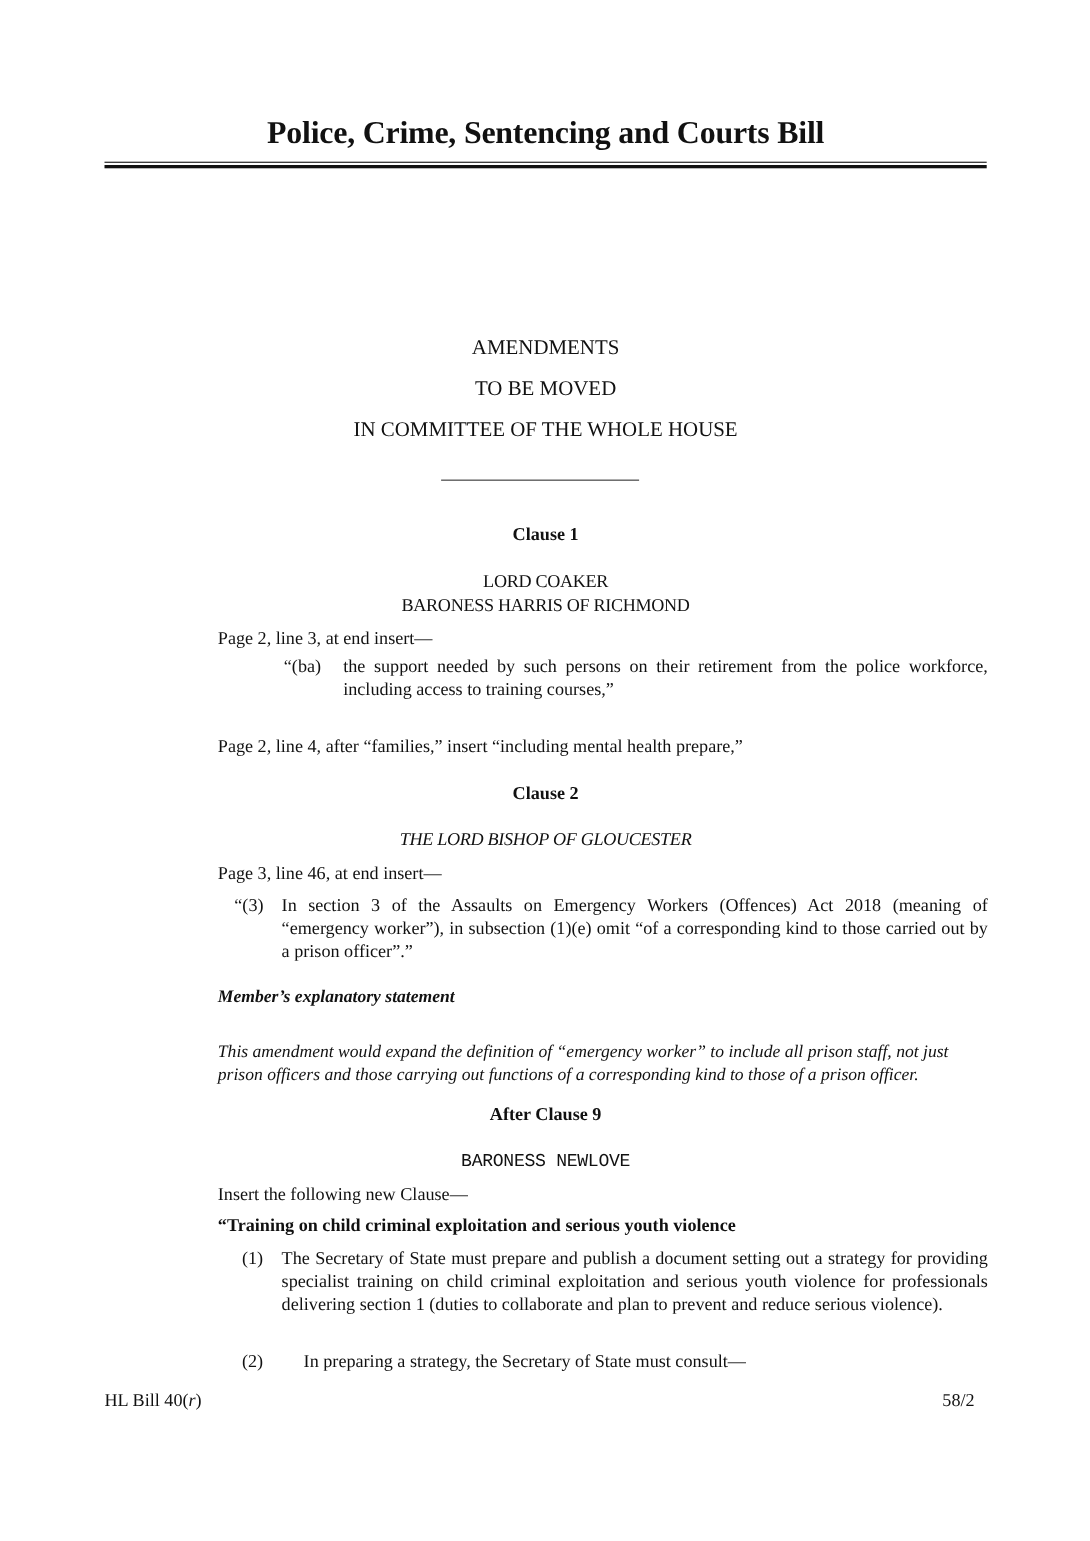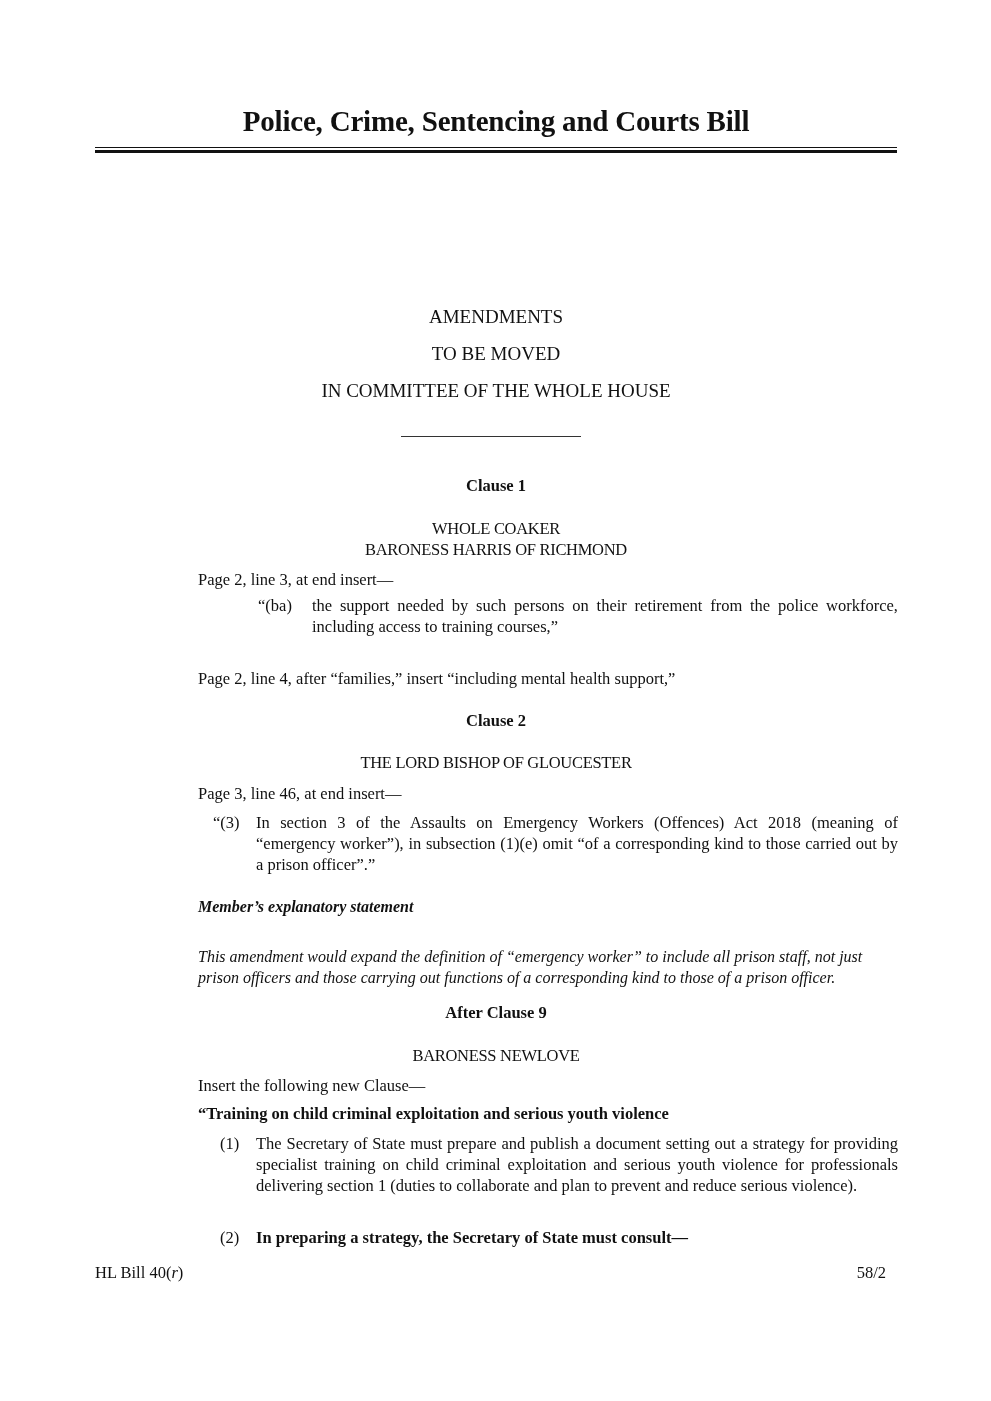"WHOLE COAKER" div.abs { text: WHOLE -> LORD }
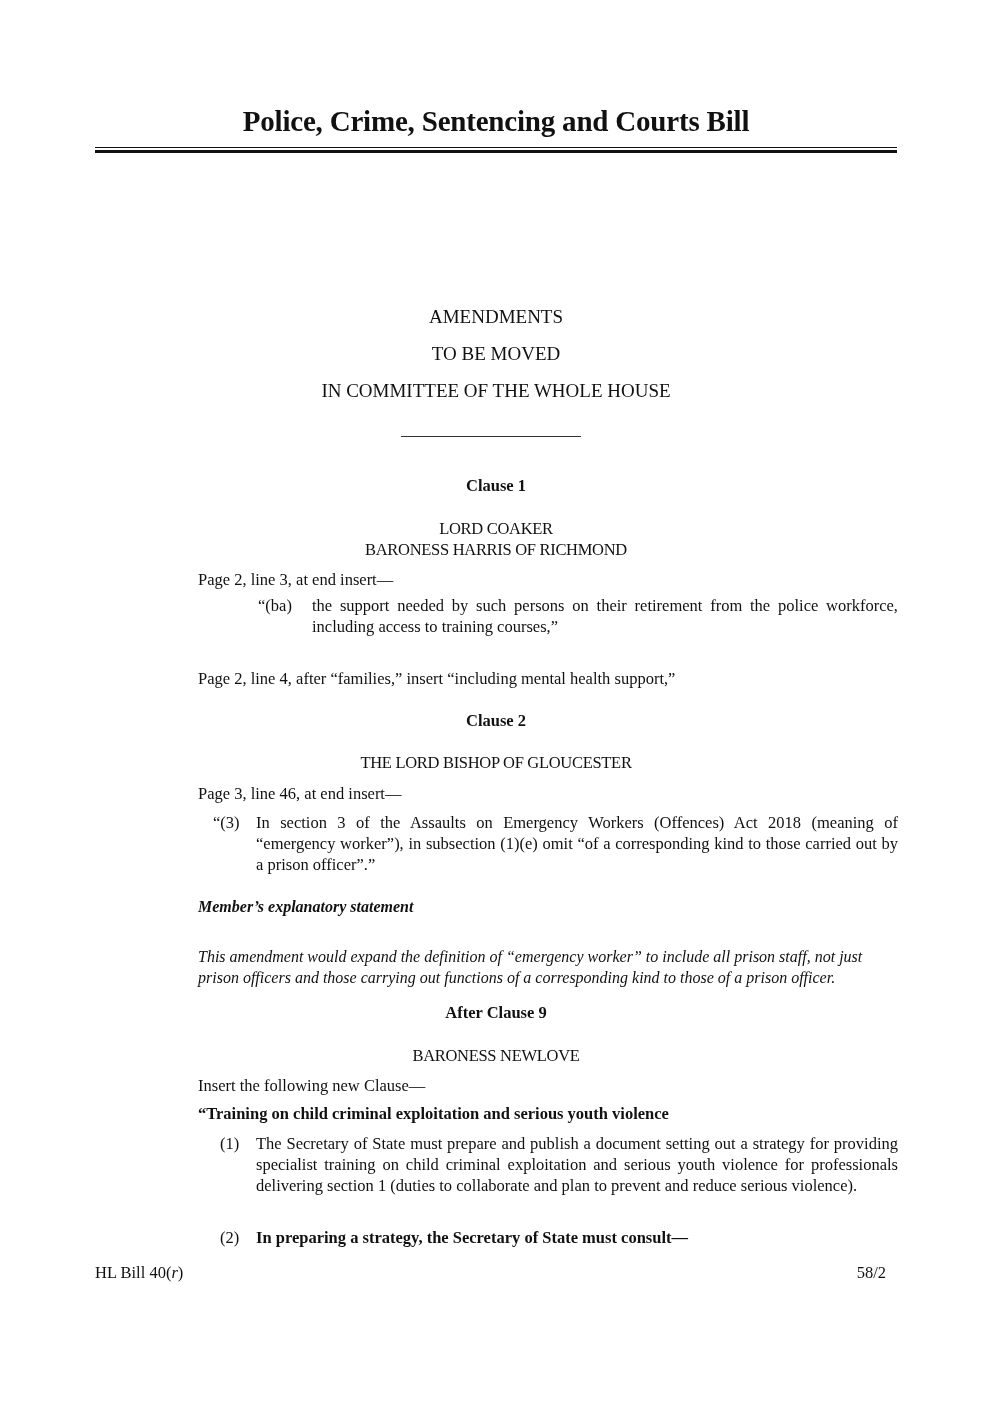"Page 2, line 4, after" div.abs { text: support -> prepare }
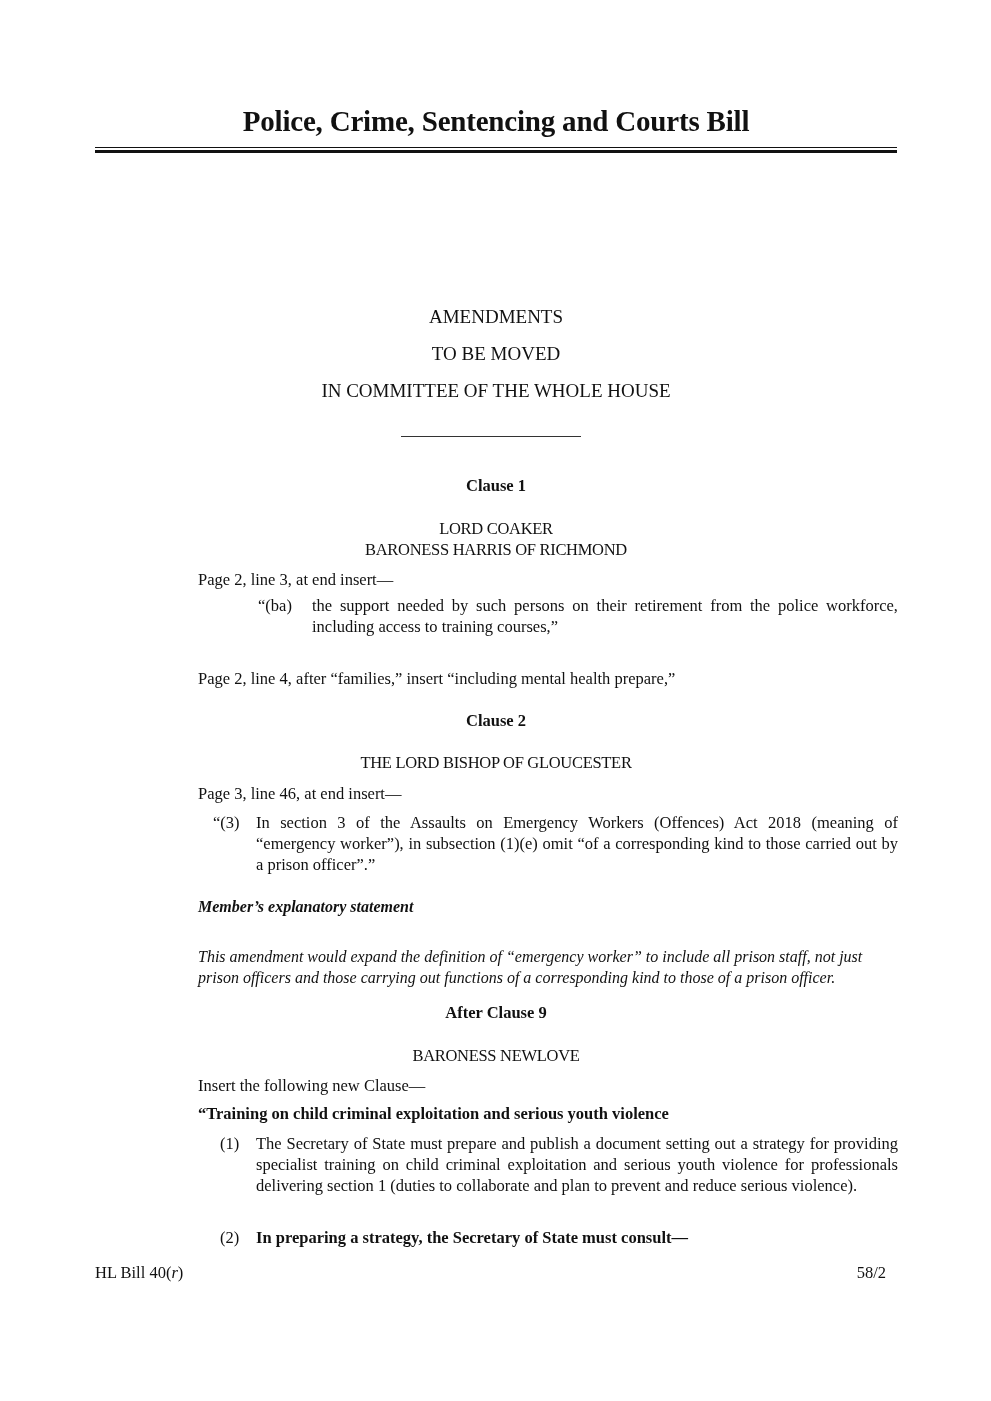"THE LORD BISHOP OF GLOUCESTER" div.abs { font-style: none -> italic }
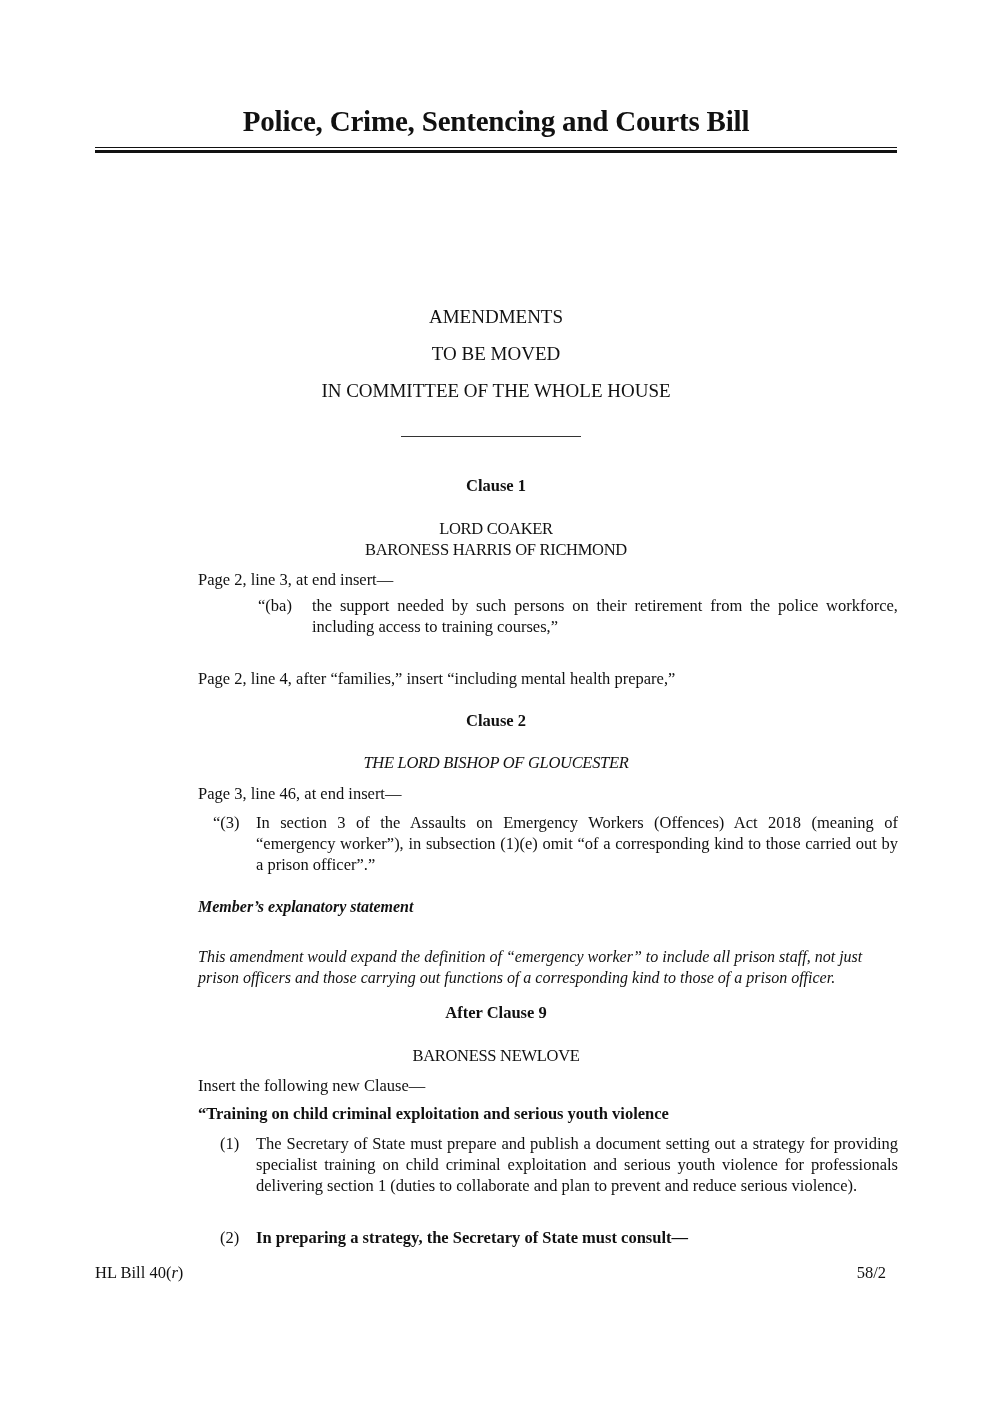"BARONESS NEWLOVE" div.abs { font-family: none -> Liberation Mono, monospace }
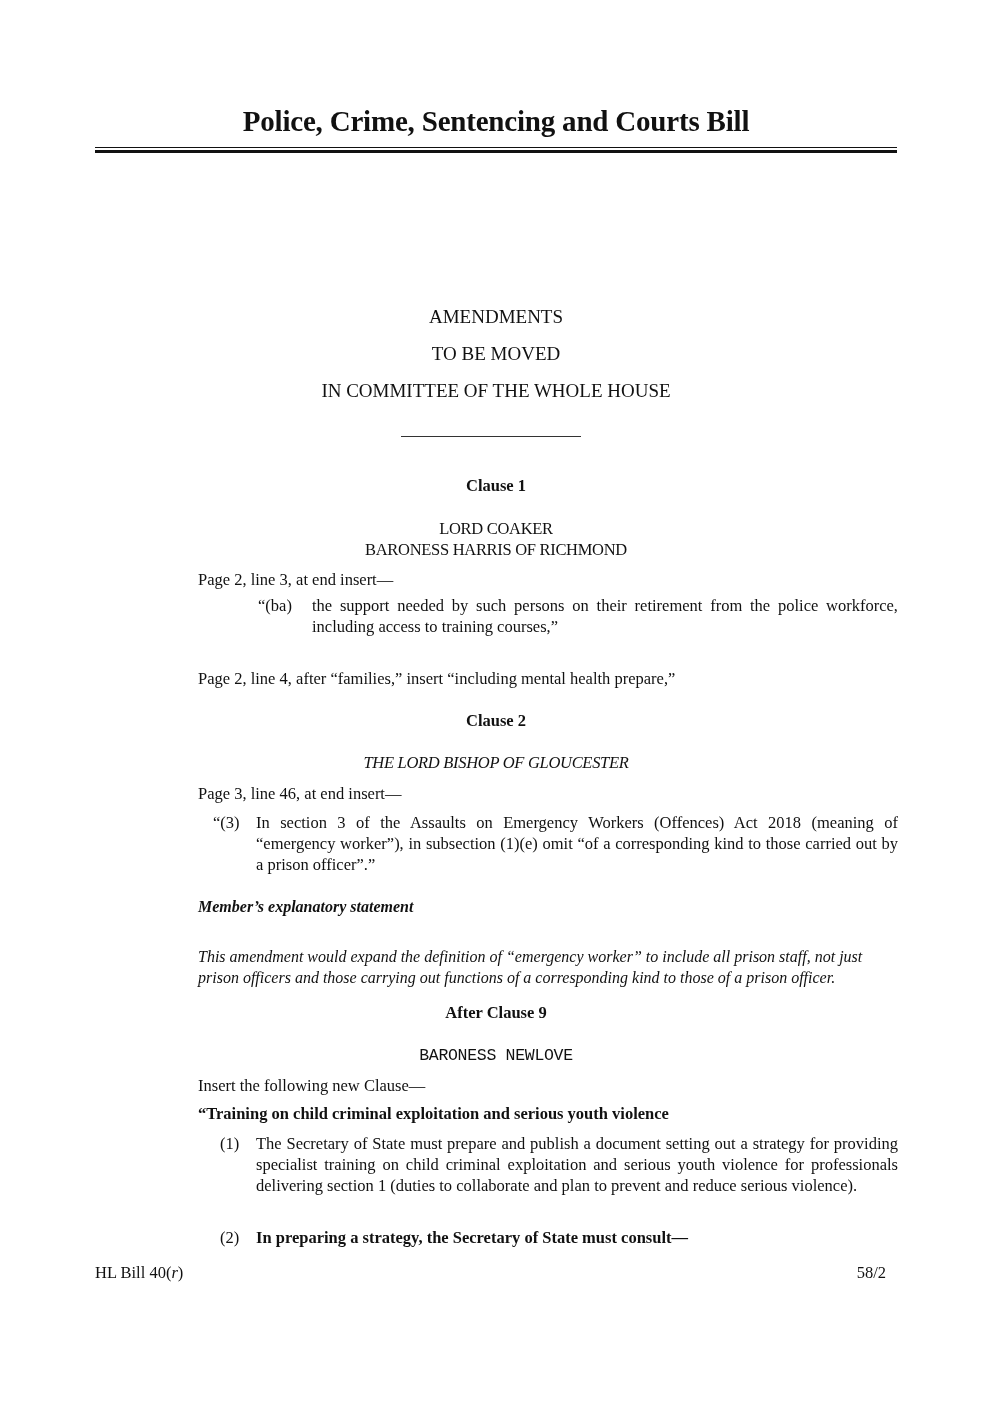"In preparing a strategy, the" div.text { font-weight: bold -> none; margin-left: 36px -> 56px }
